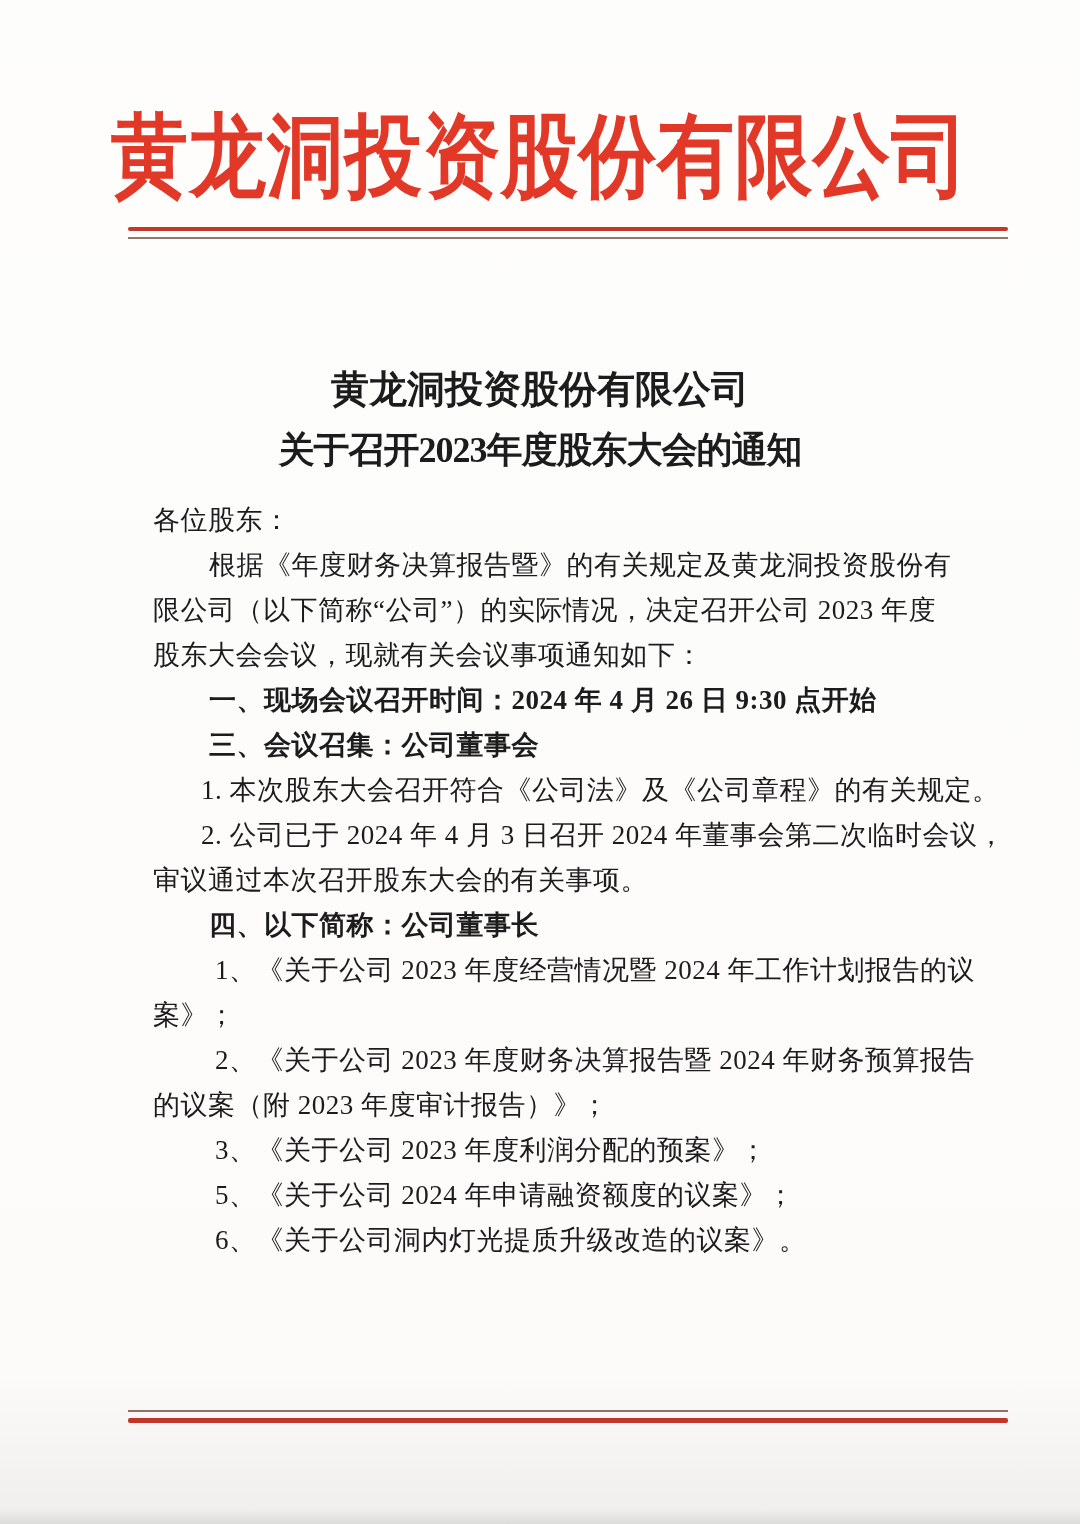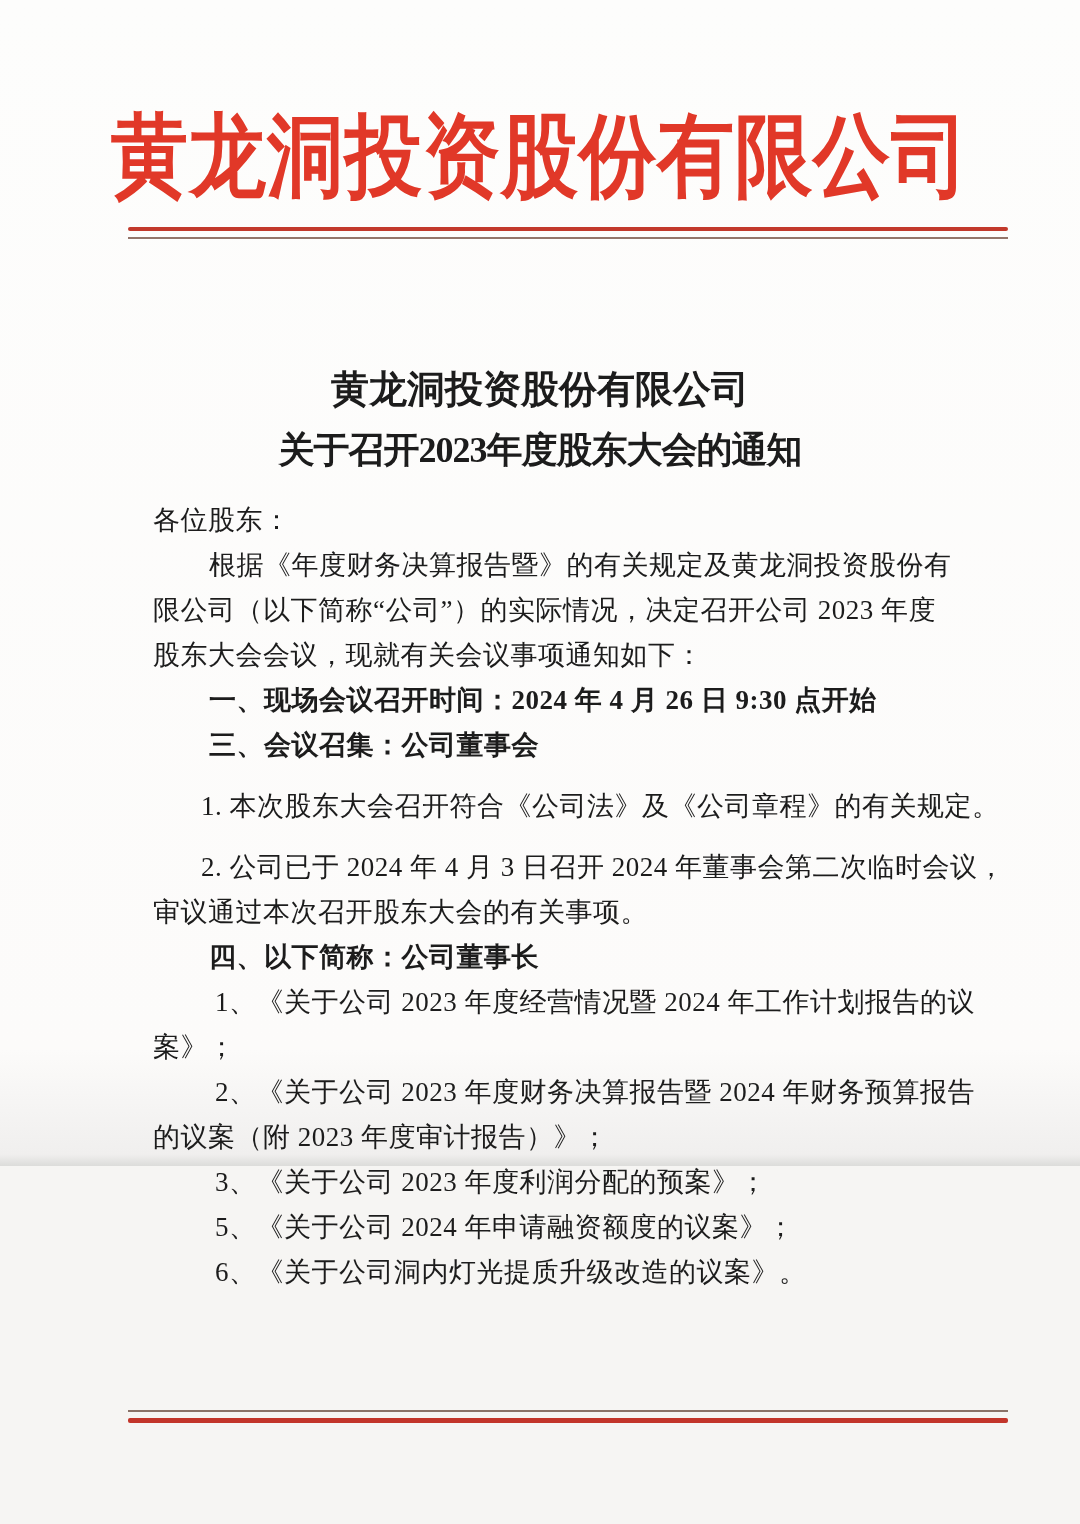"黄龙洞投资股份有限公司" .page { height: 1166px -> 1524px }
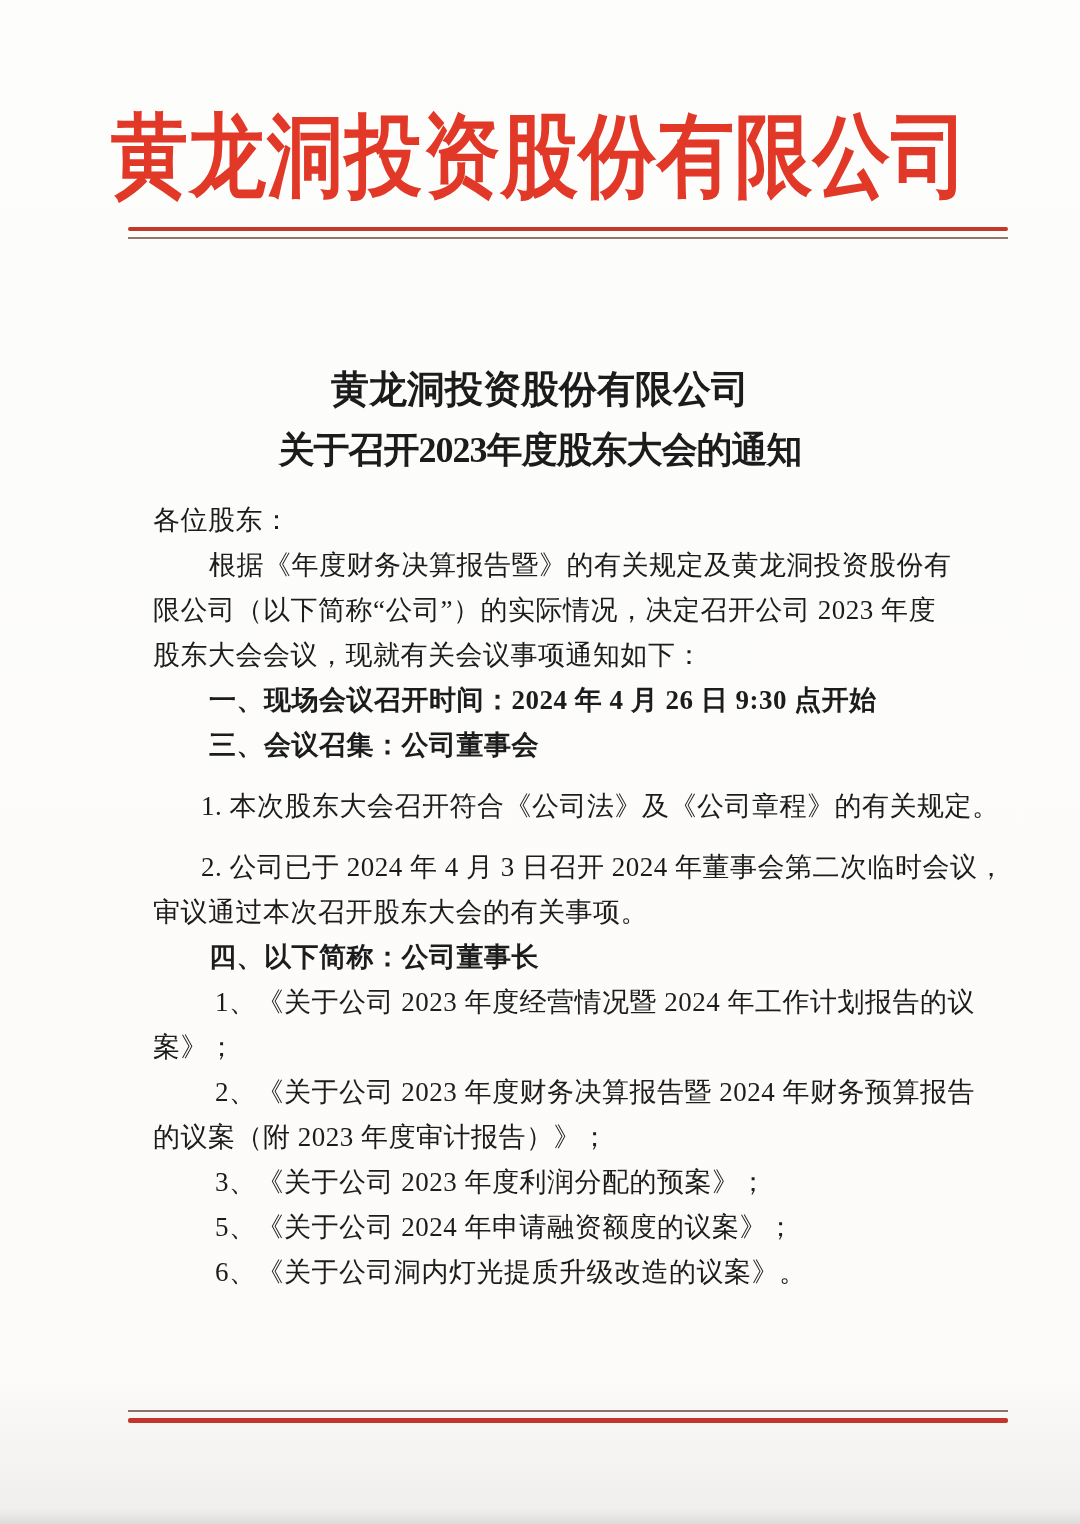"1. 本次股东大会召开符合《公司法》及《公司章程》的有关规定。" .ind15 { margin-top: 16px -> none }
